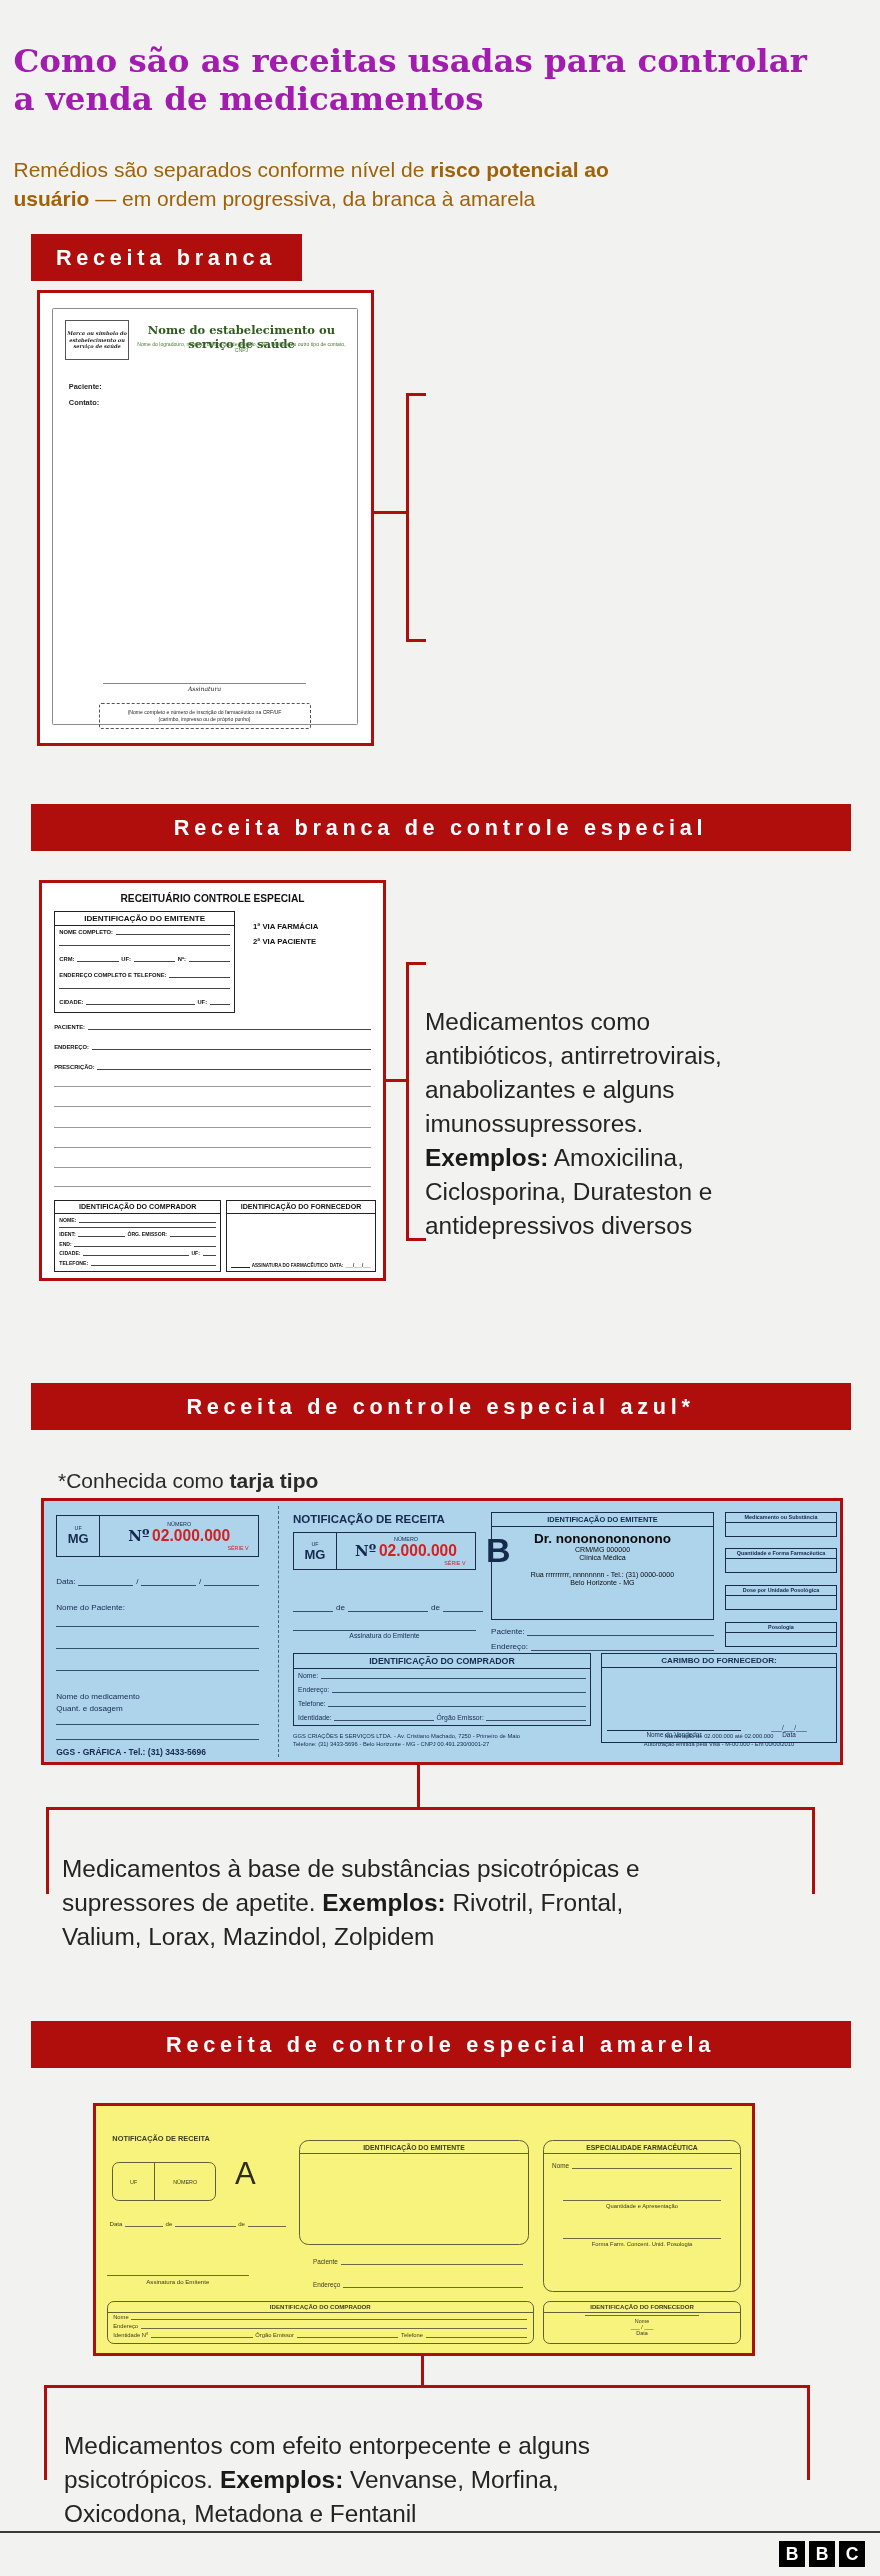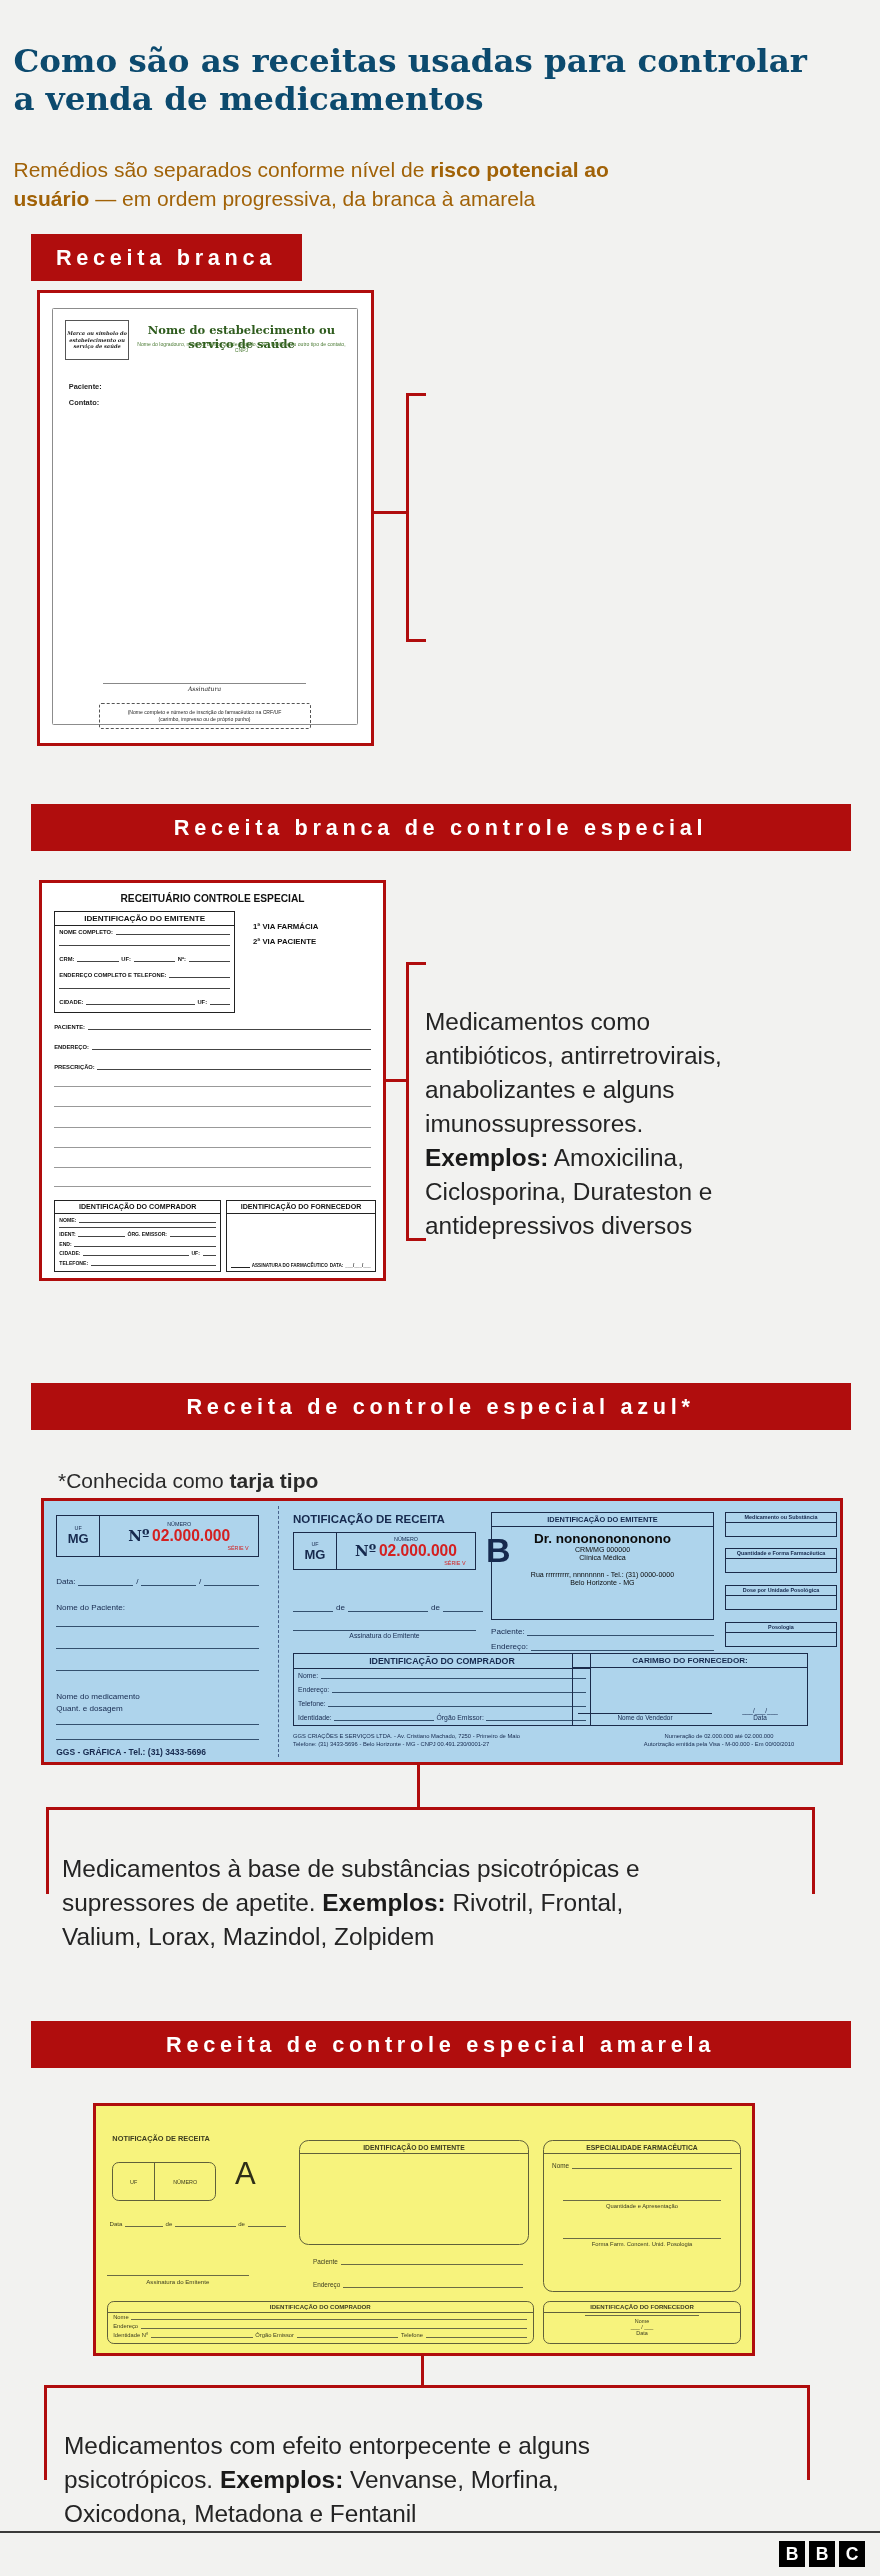"Como são as receitas usadas" .title { color: #0c4a6e -> #a21caf }
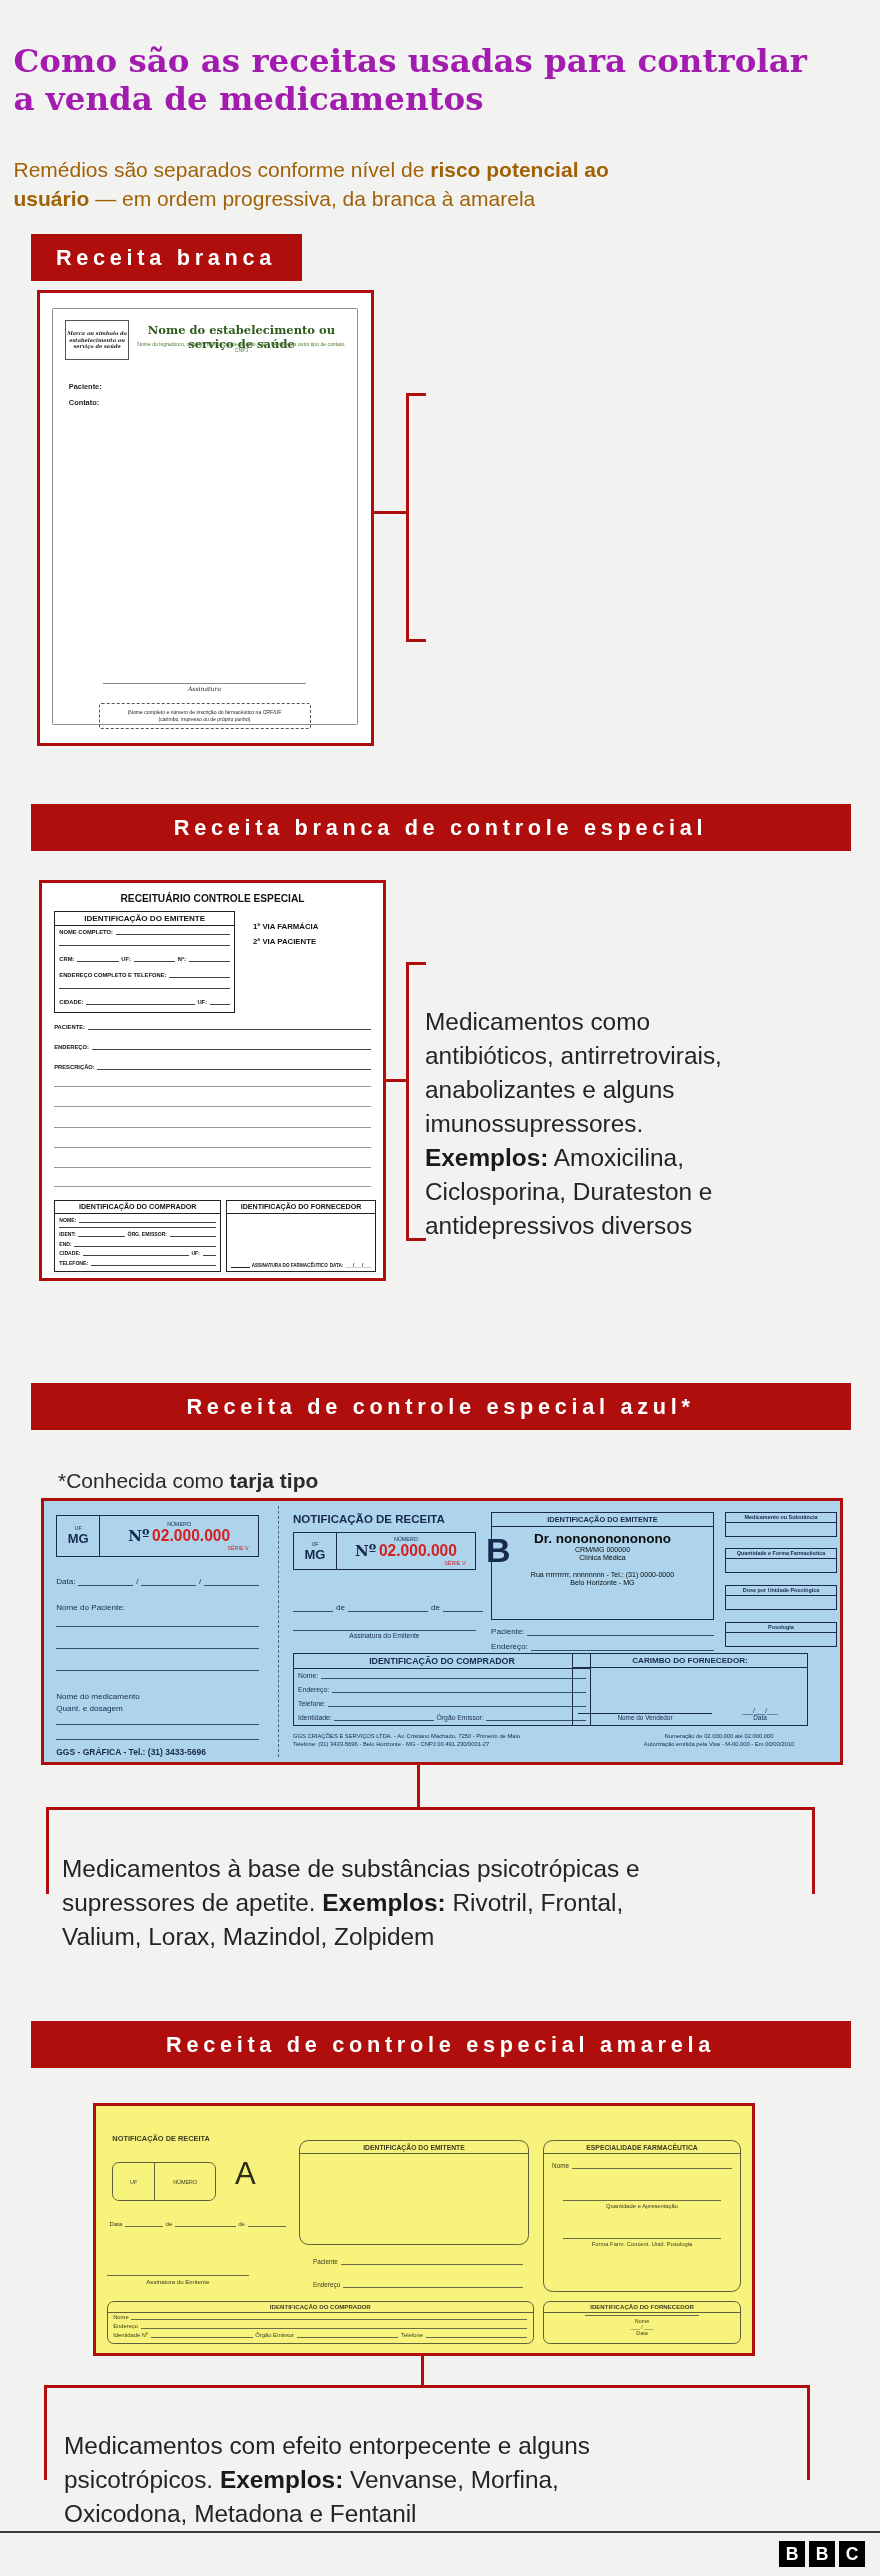"CARIMBO DO FORNECEDOR:" div.bbox { height: 73px -> 90px; left: 528px -> 557px }
